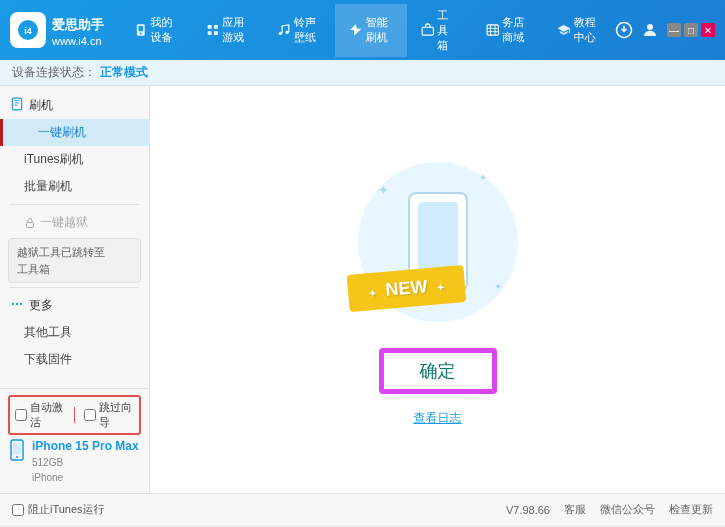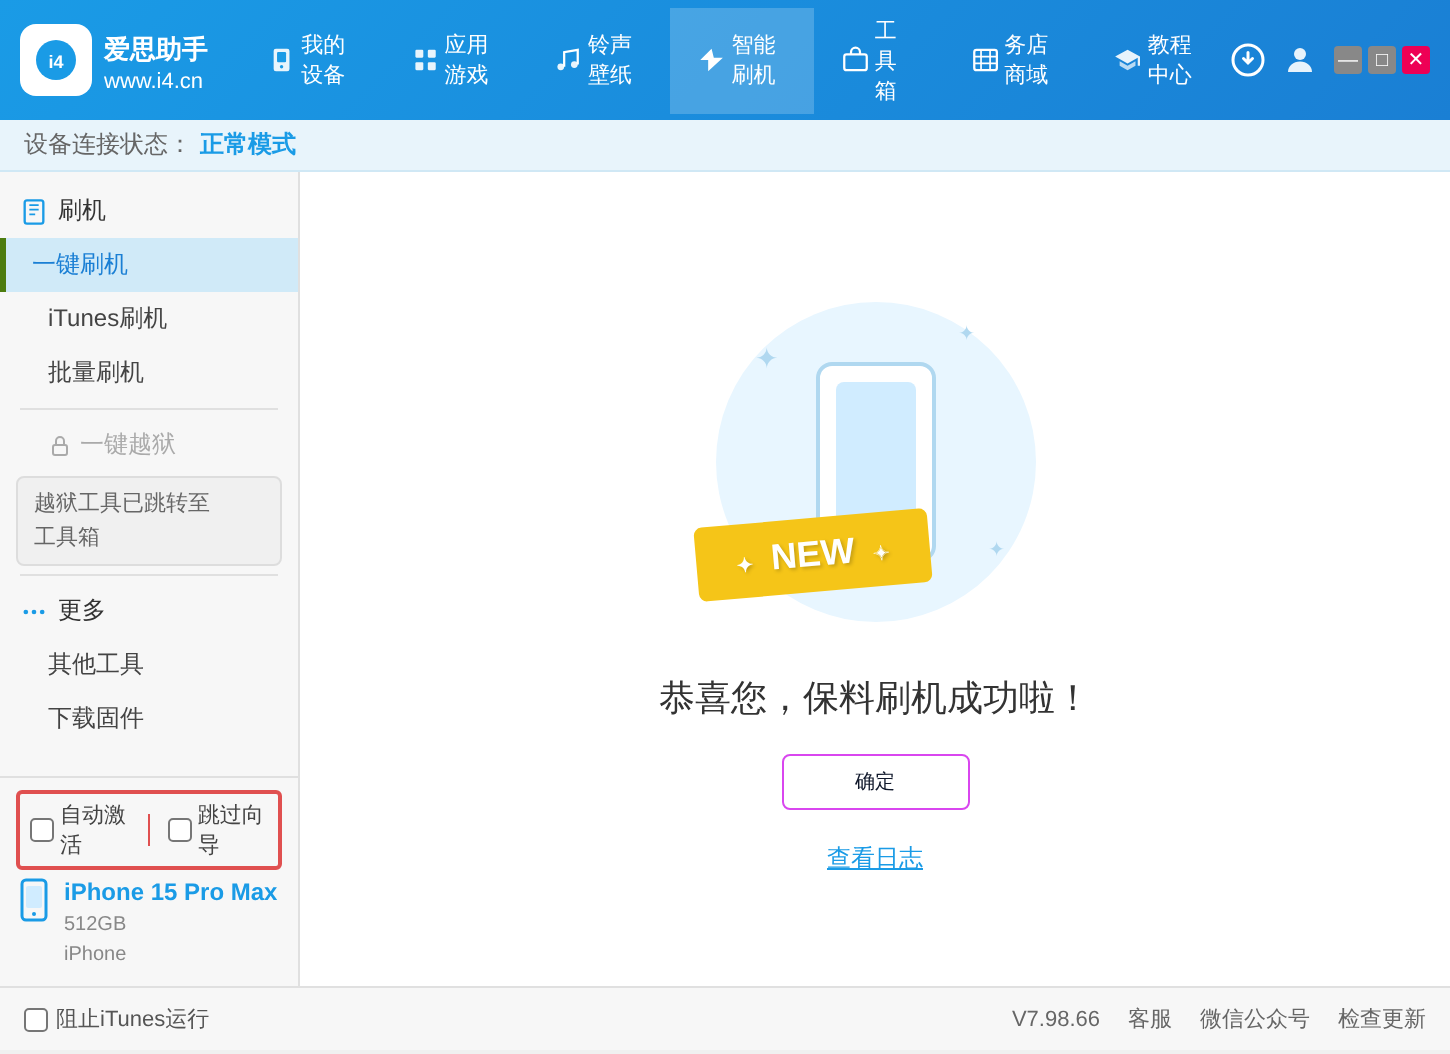"刷机" .sidebar-section-header { align-items: center -> flex-start }
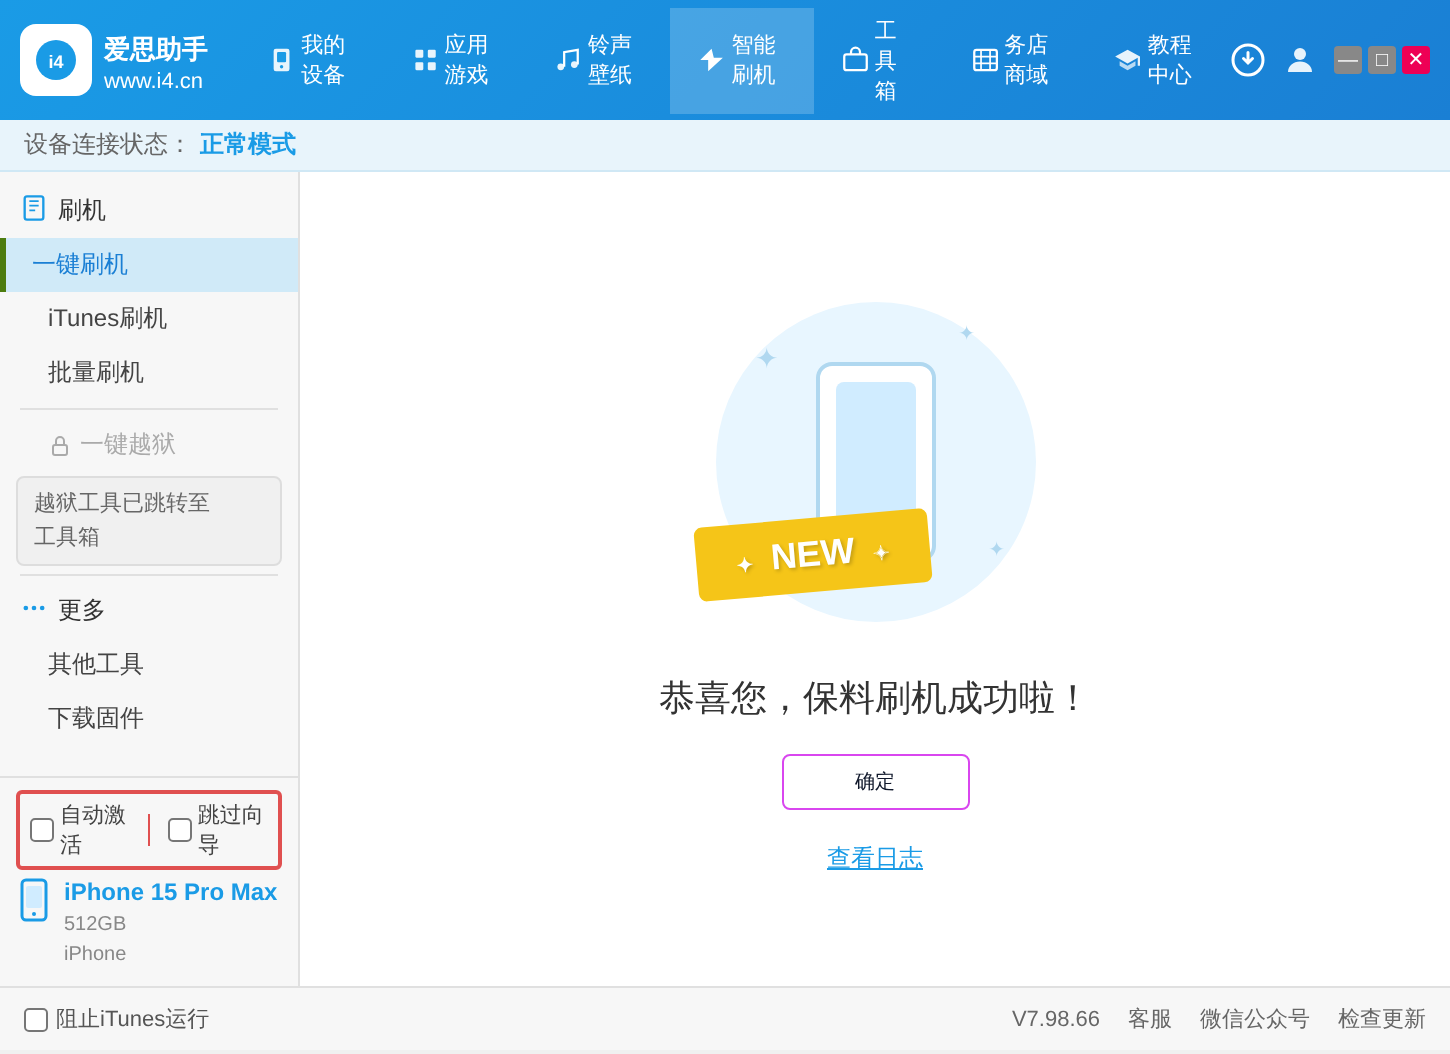"一键刷机" .sidebar-item.active { border-left: 3px solid #4d7c0f -> 3px solid #b91c1c; padding-left: 13px -> 35px }
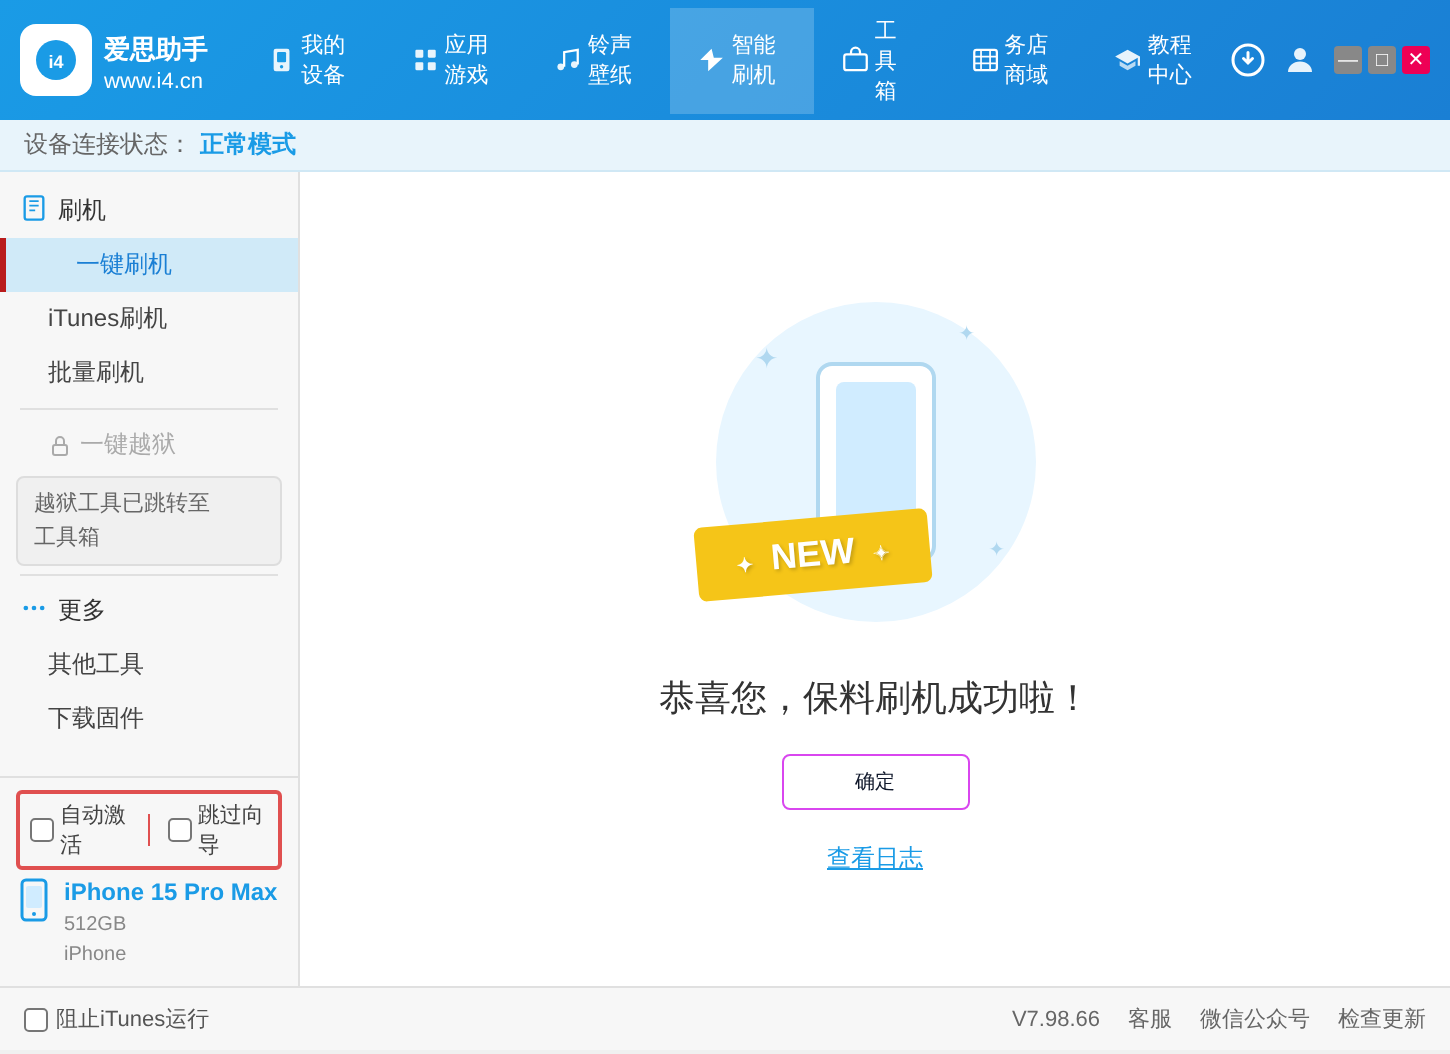"恭喜您，保料刷机成功啦！" div.success-text { html: <div>恭喜您，保料刷机成功啦！</div> -> none }
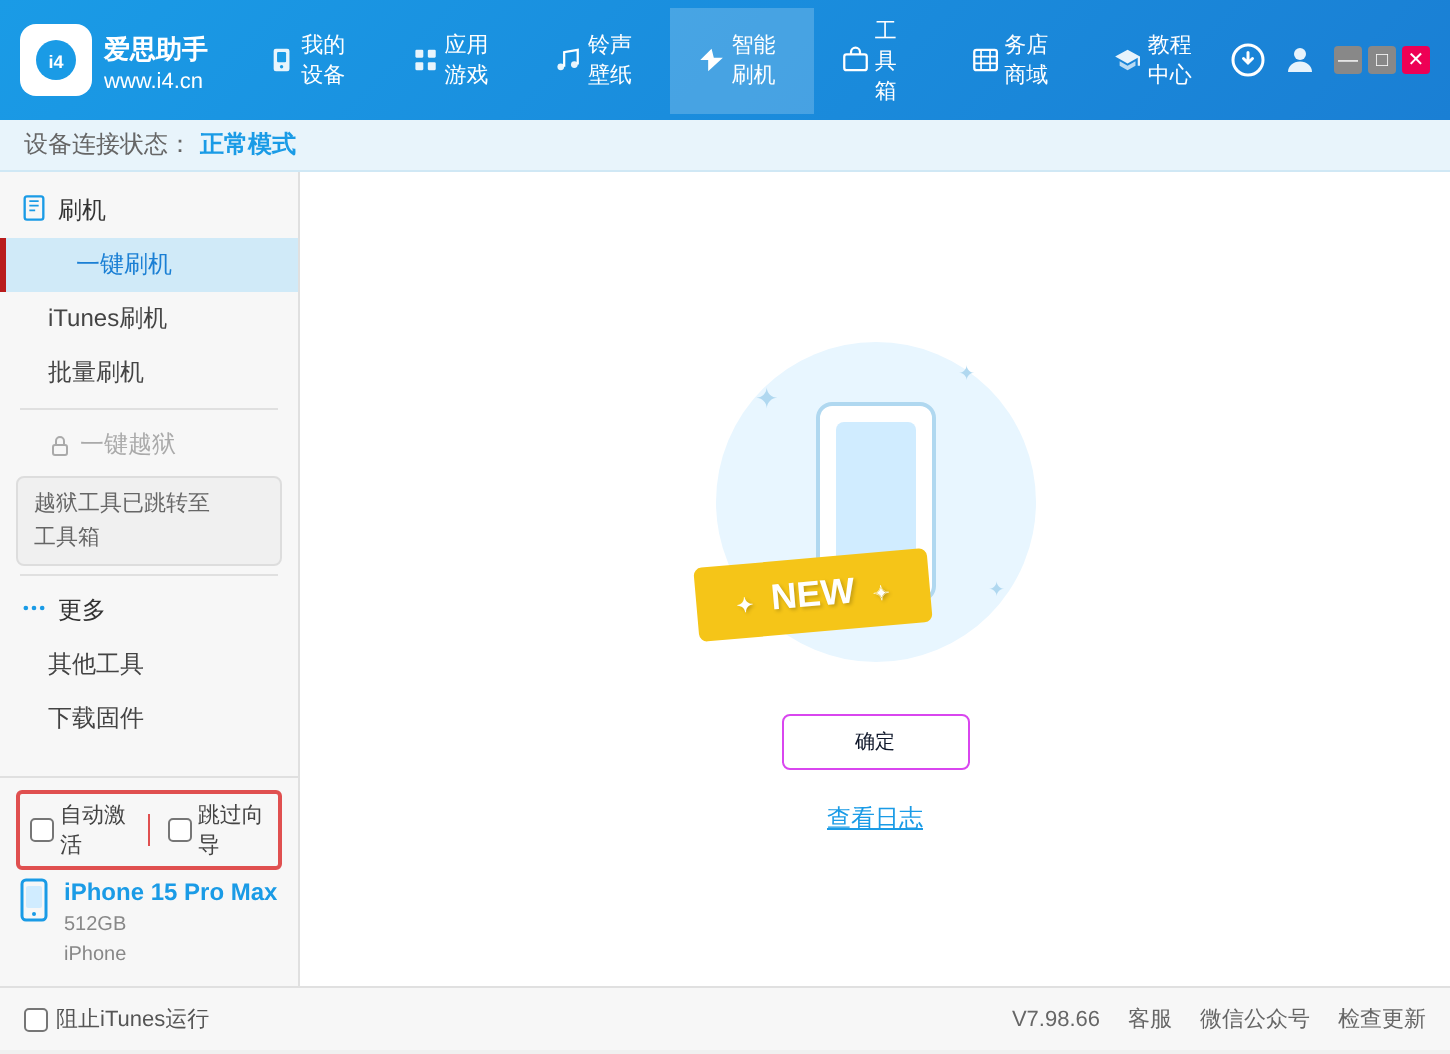"确定" .btn-confirm { border: 1px solid #d946ef -> 5px solid #d946ef; color: #0f172a -> #0f766e; font-size: 10px -> 18px }
